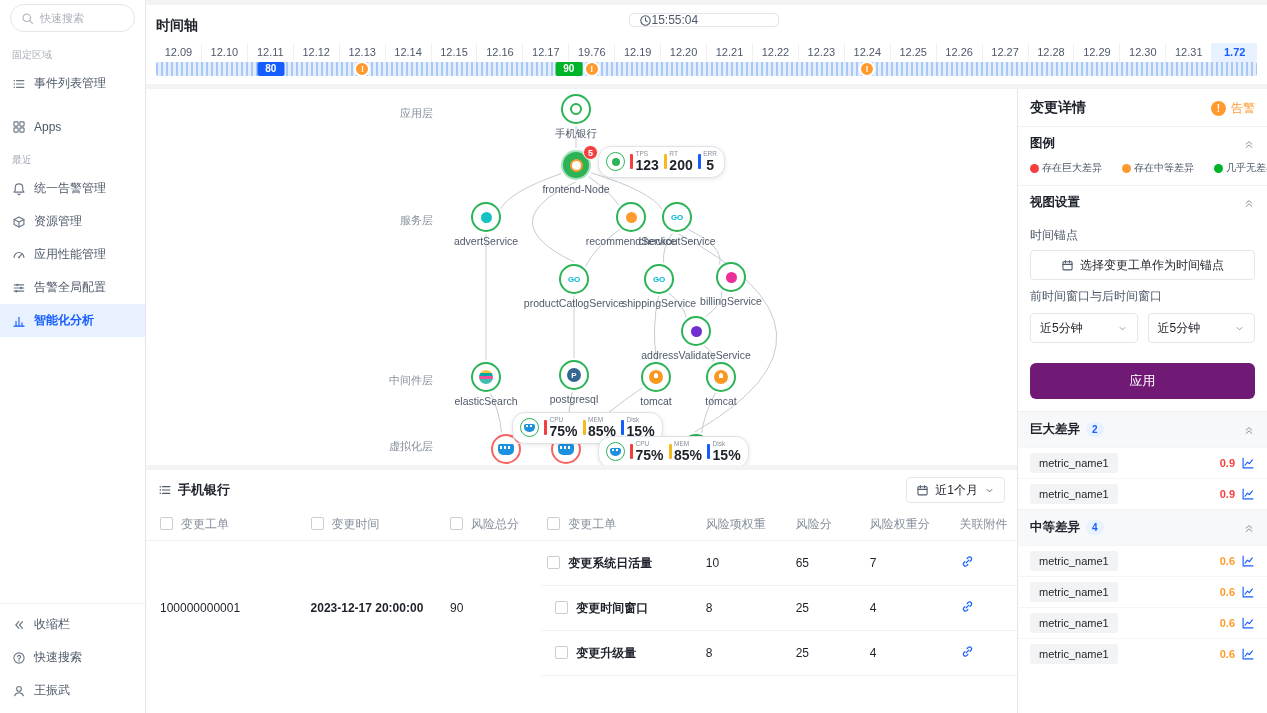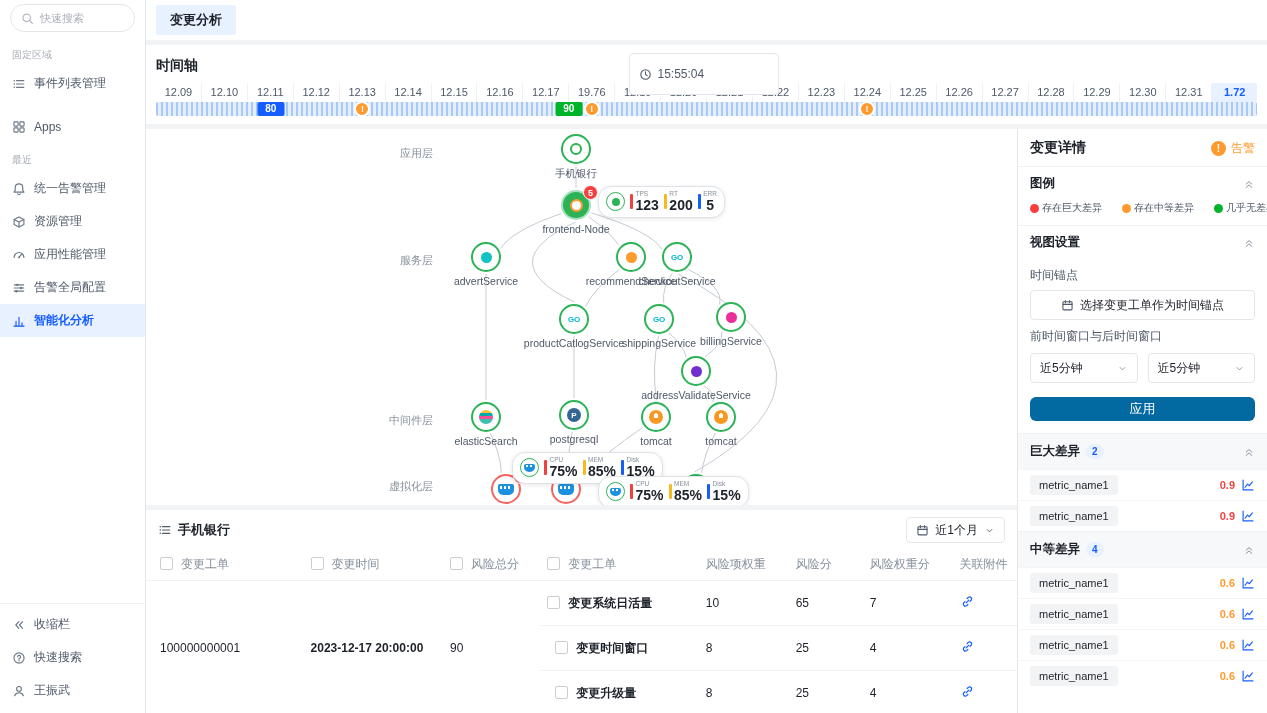"变更分析" header.topbar { html: <header> <div>变更分析</div> </header> -> none }
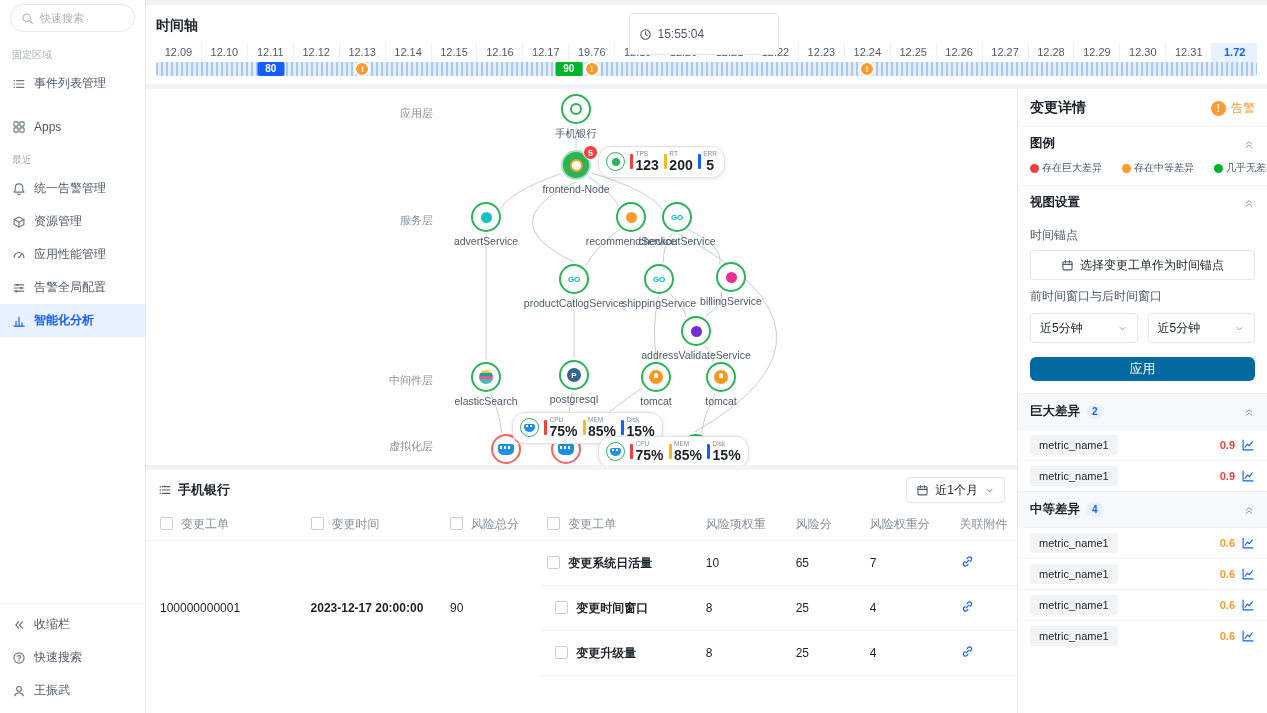"15:55:04" .time-input { gap: 6px -> none; height: 42px -> 14px }
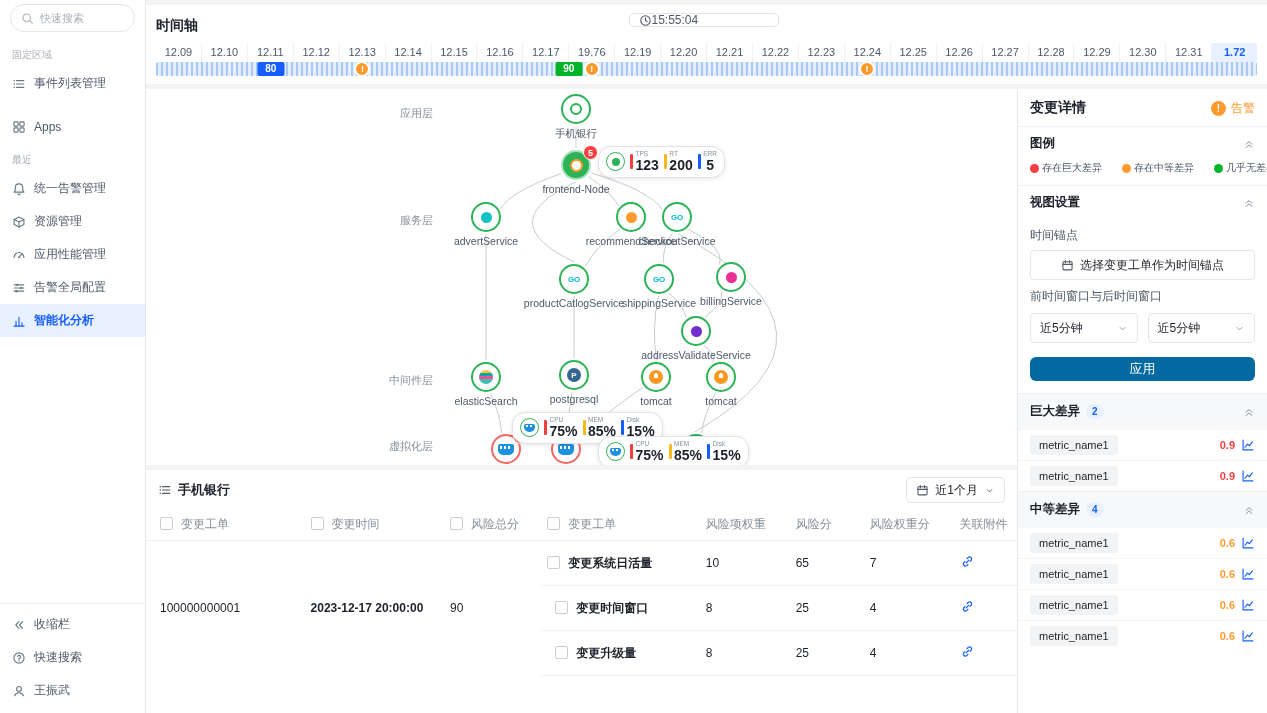"应用" .apply-btn { background: #0369a1 -> #701a75; height: 24px -> 36px; margin: 10px 12px 12px -> 16px 12px 12px }
